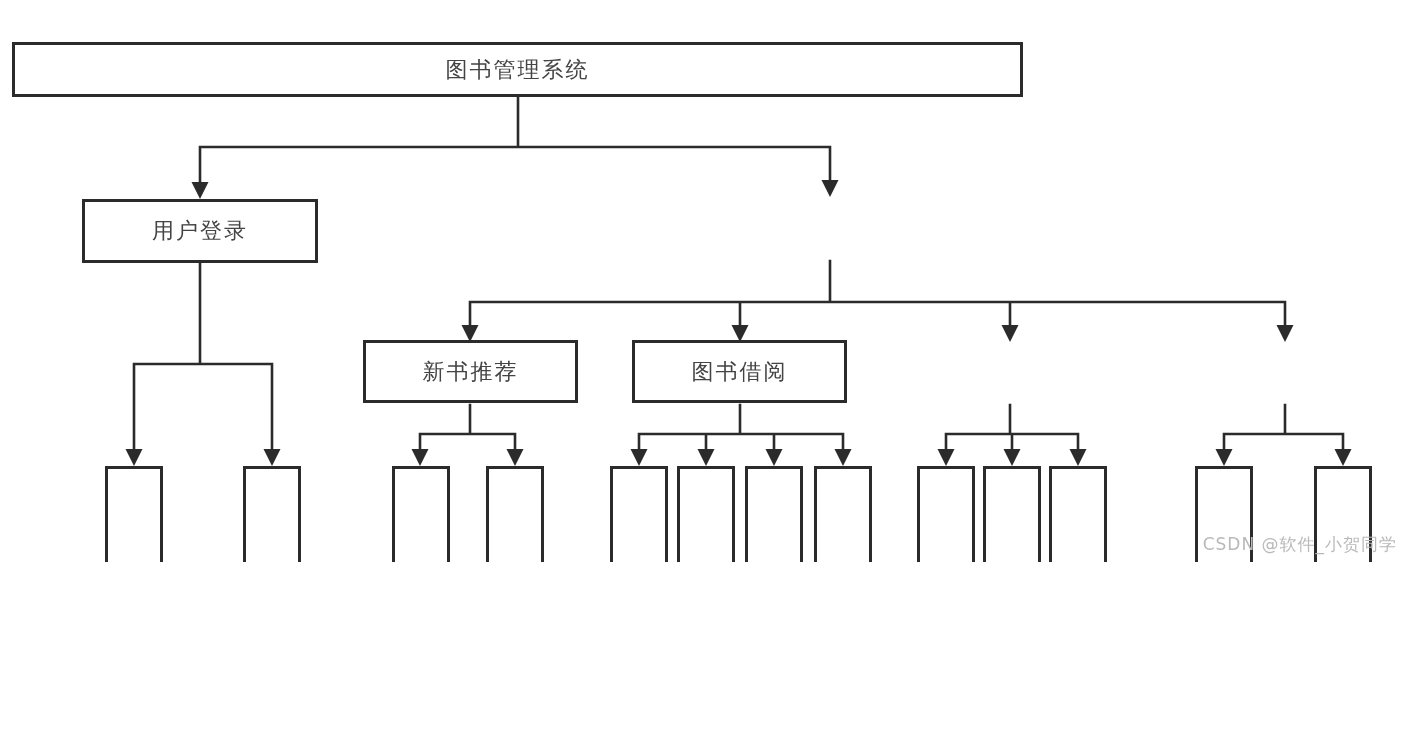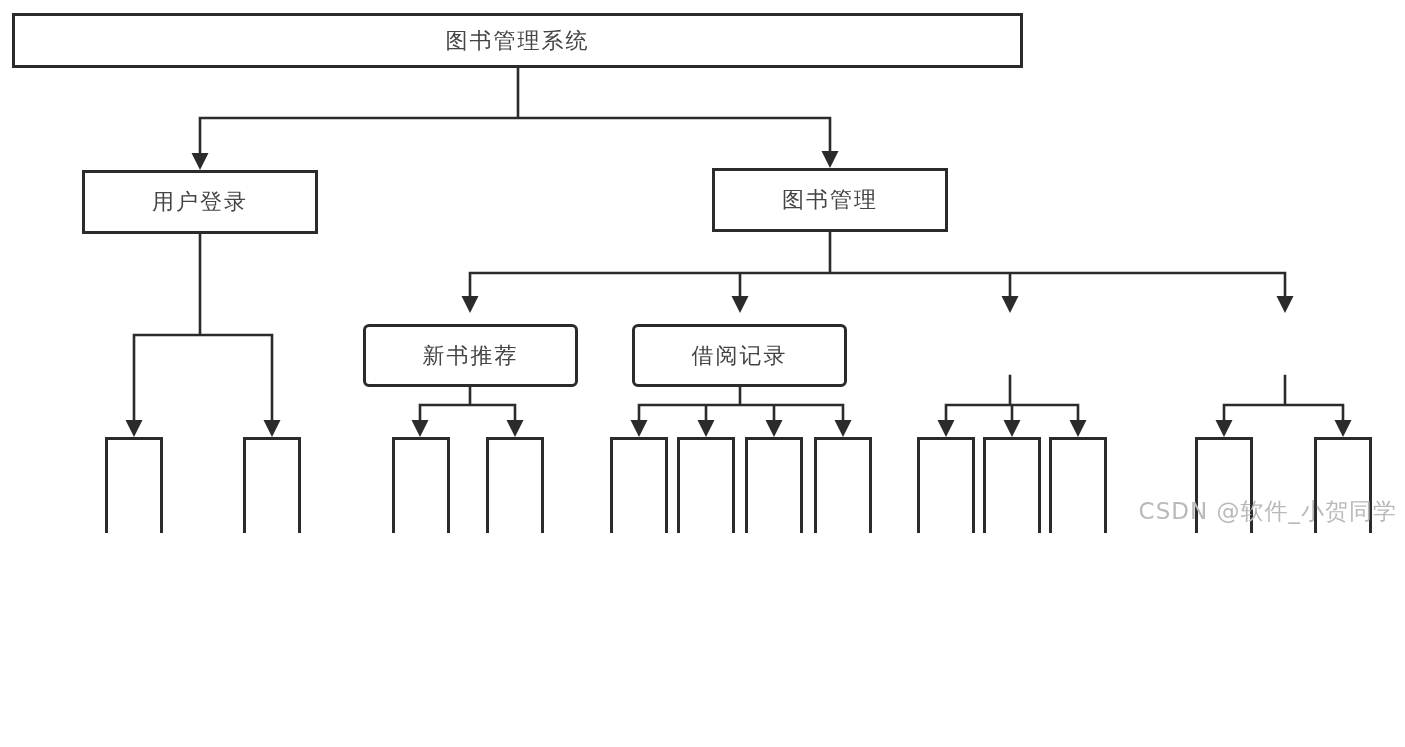"图书管理系统" .canvas { margin-top: none -> 29px }
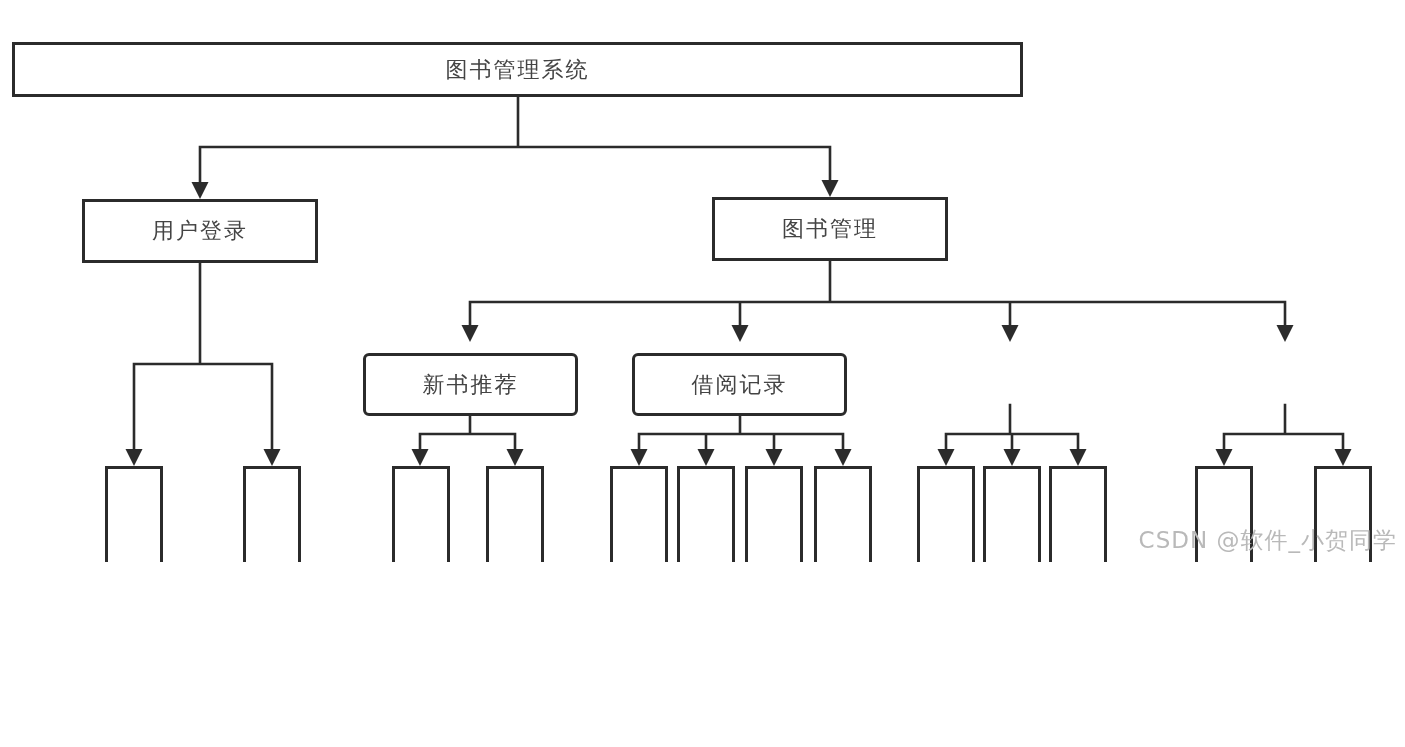"图书管理" div.node { html: <div> <span>图书管理</span> </div> -> none }
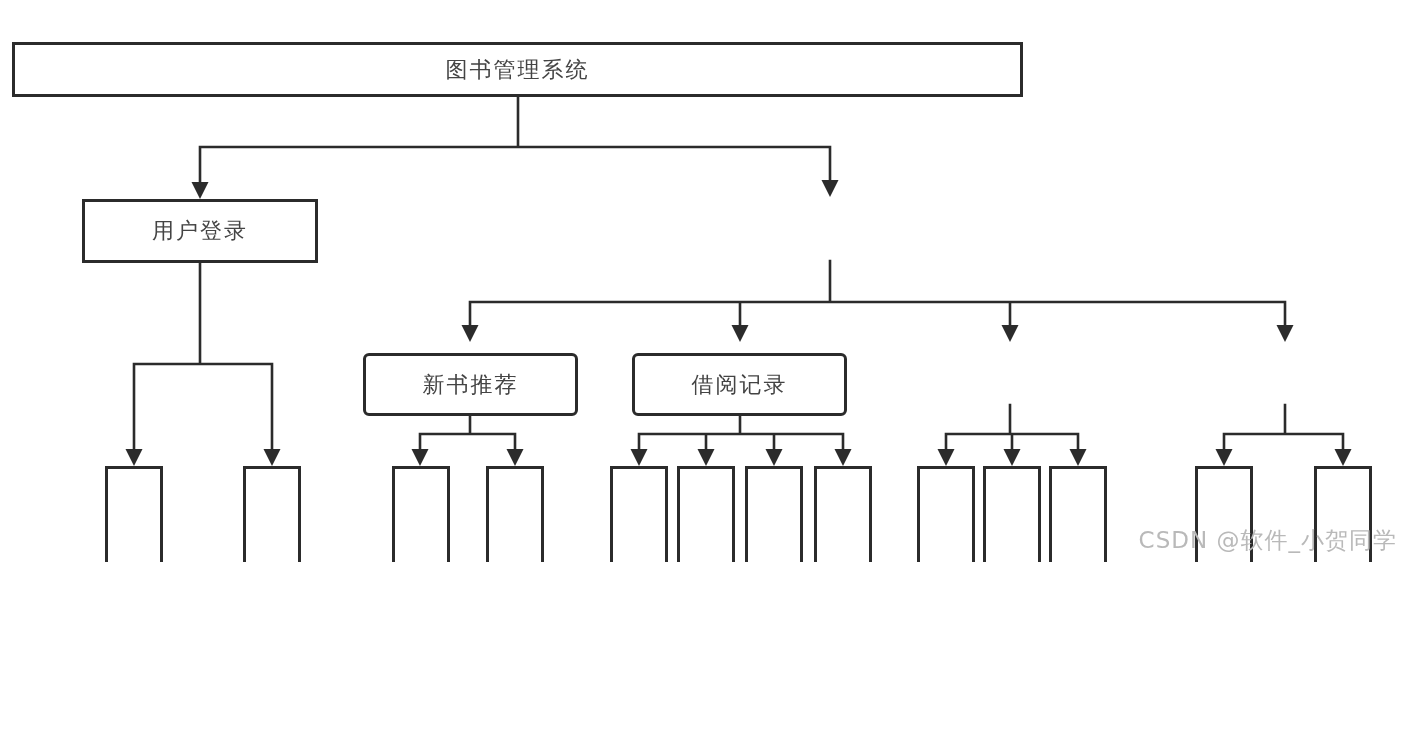"新书推荐" .node.l3 { border-radius: 6px -> none; top: 324px -> 311px }
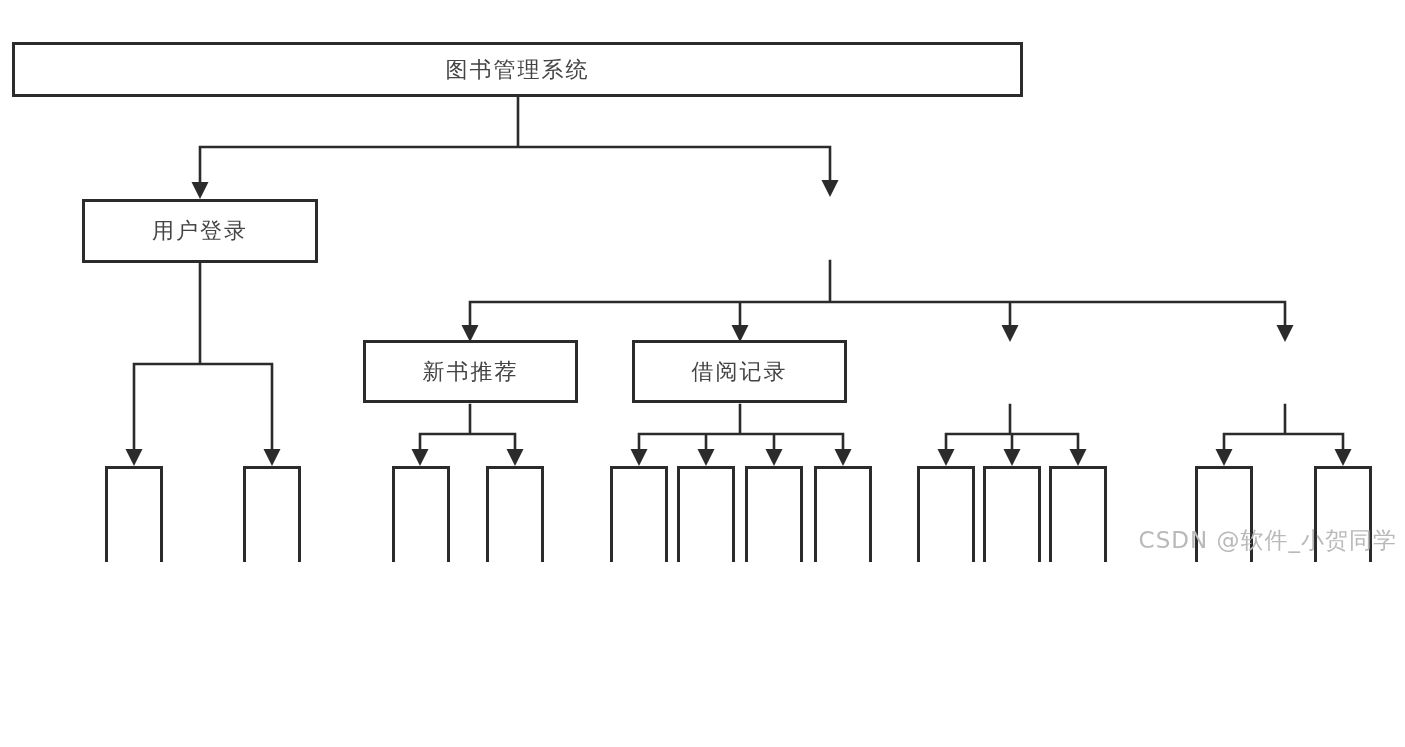"借阅记录" span { text: 借阅记录 -> 图书借阅 }
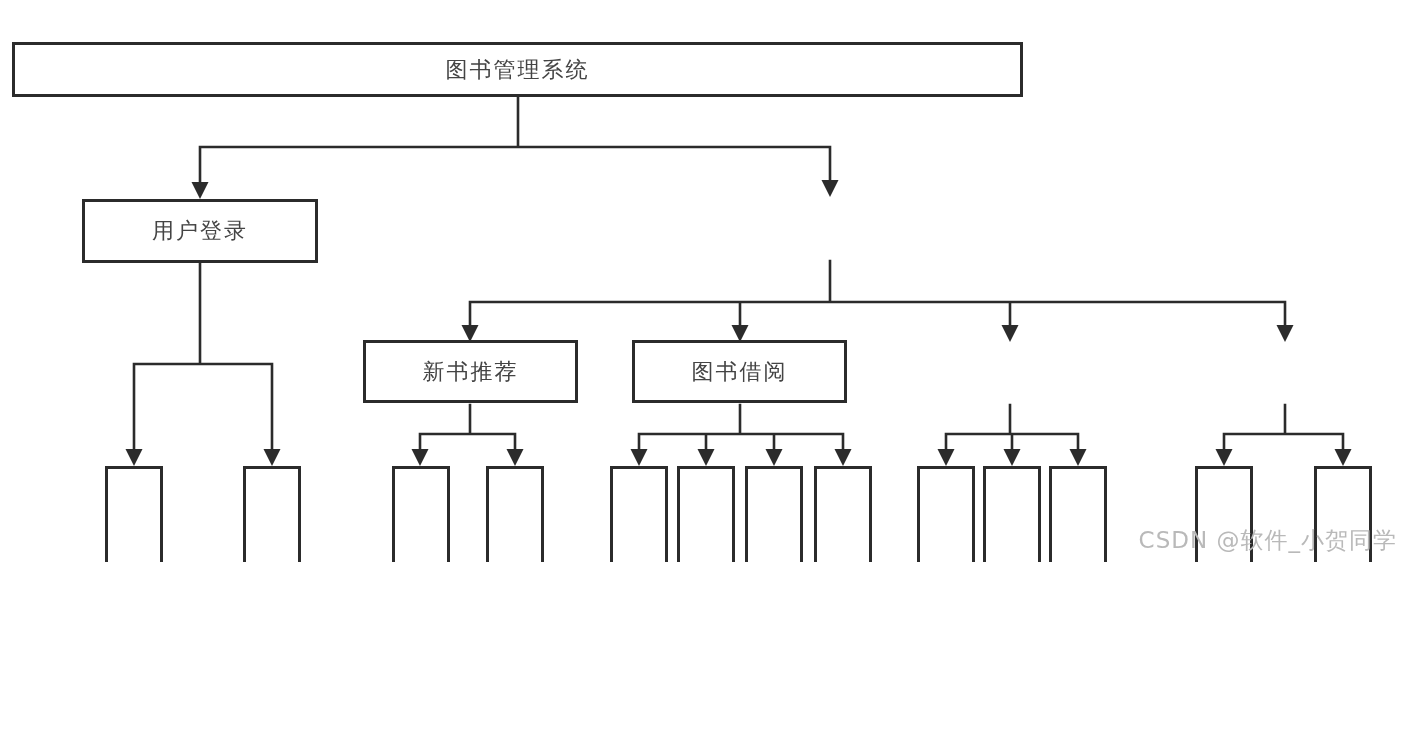"CSDN @软件_小贺同学" .watermark { font-size: 23px -> 17px }
